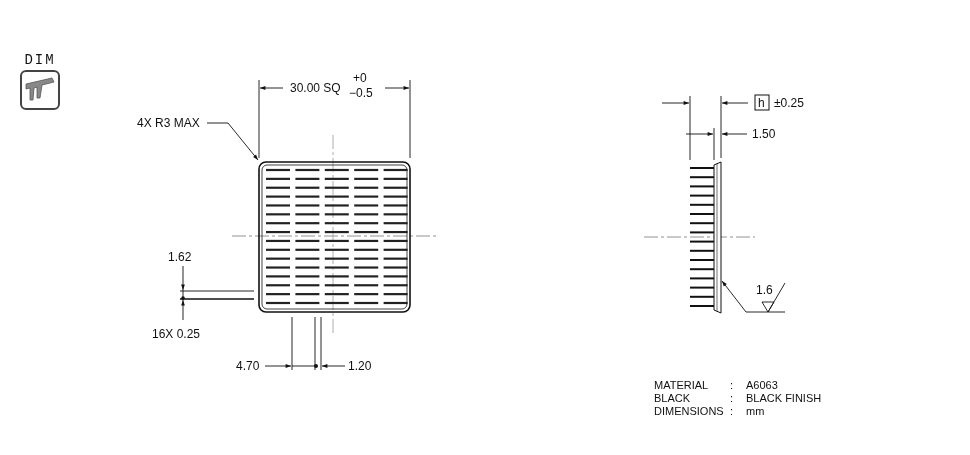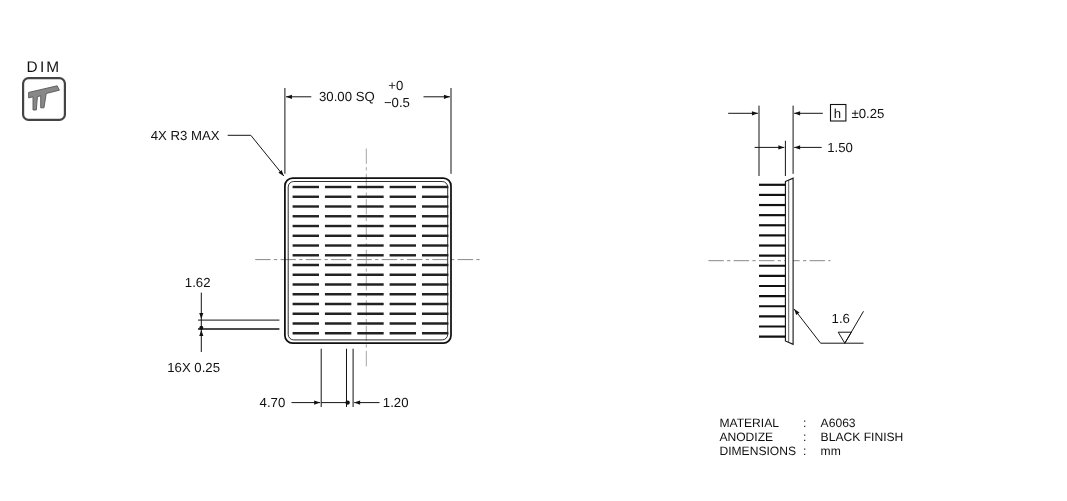"DIM" .dim-icon-label { font-family: Liberation Sans, sans-serif -> Liberation Mono, monospace }
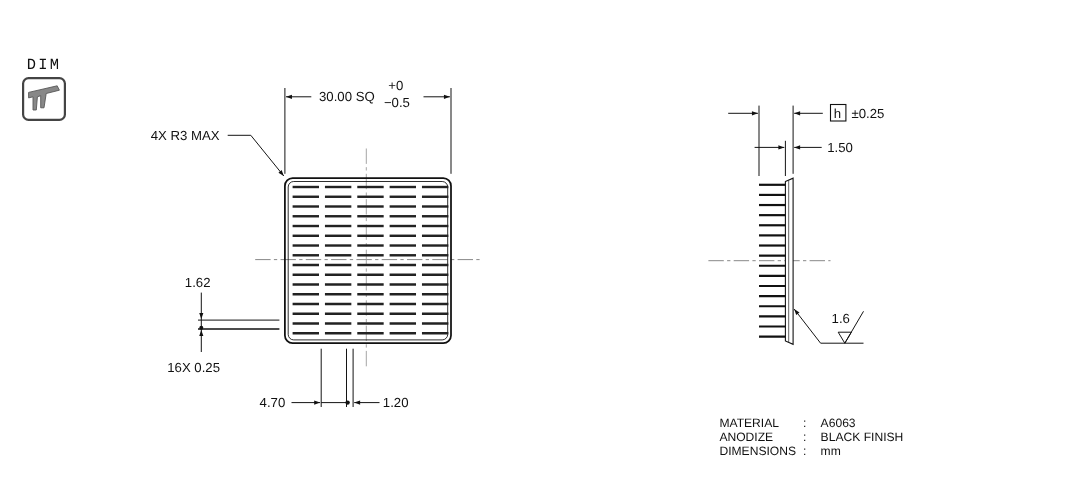"ANODIZE" span.spec-key { text: ANODIZE -> BLACK }
